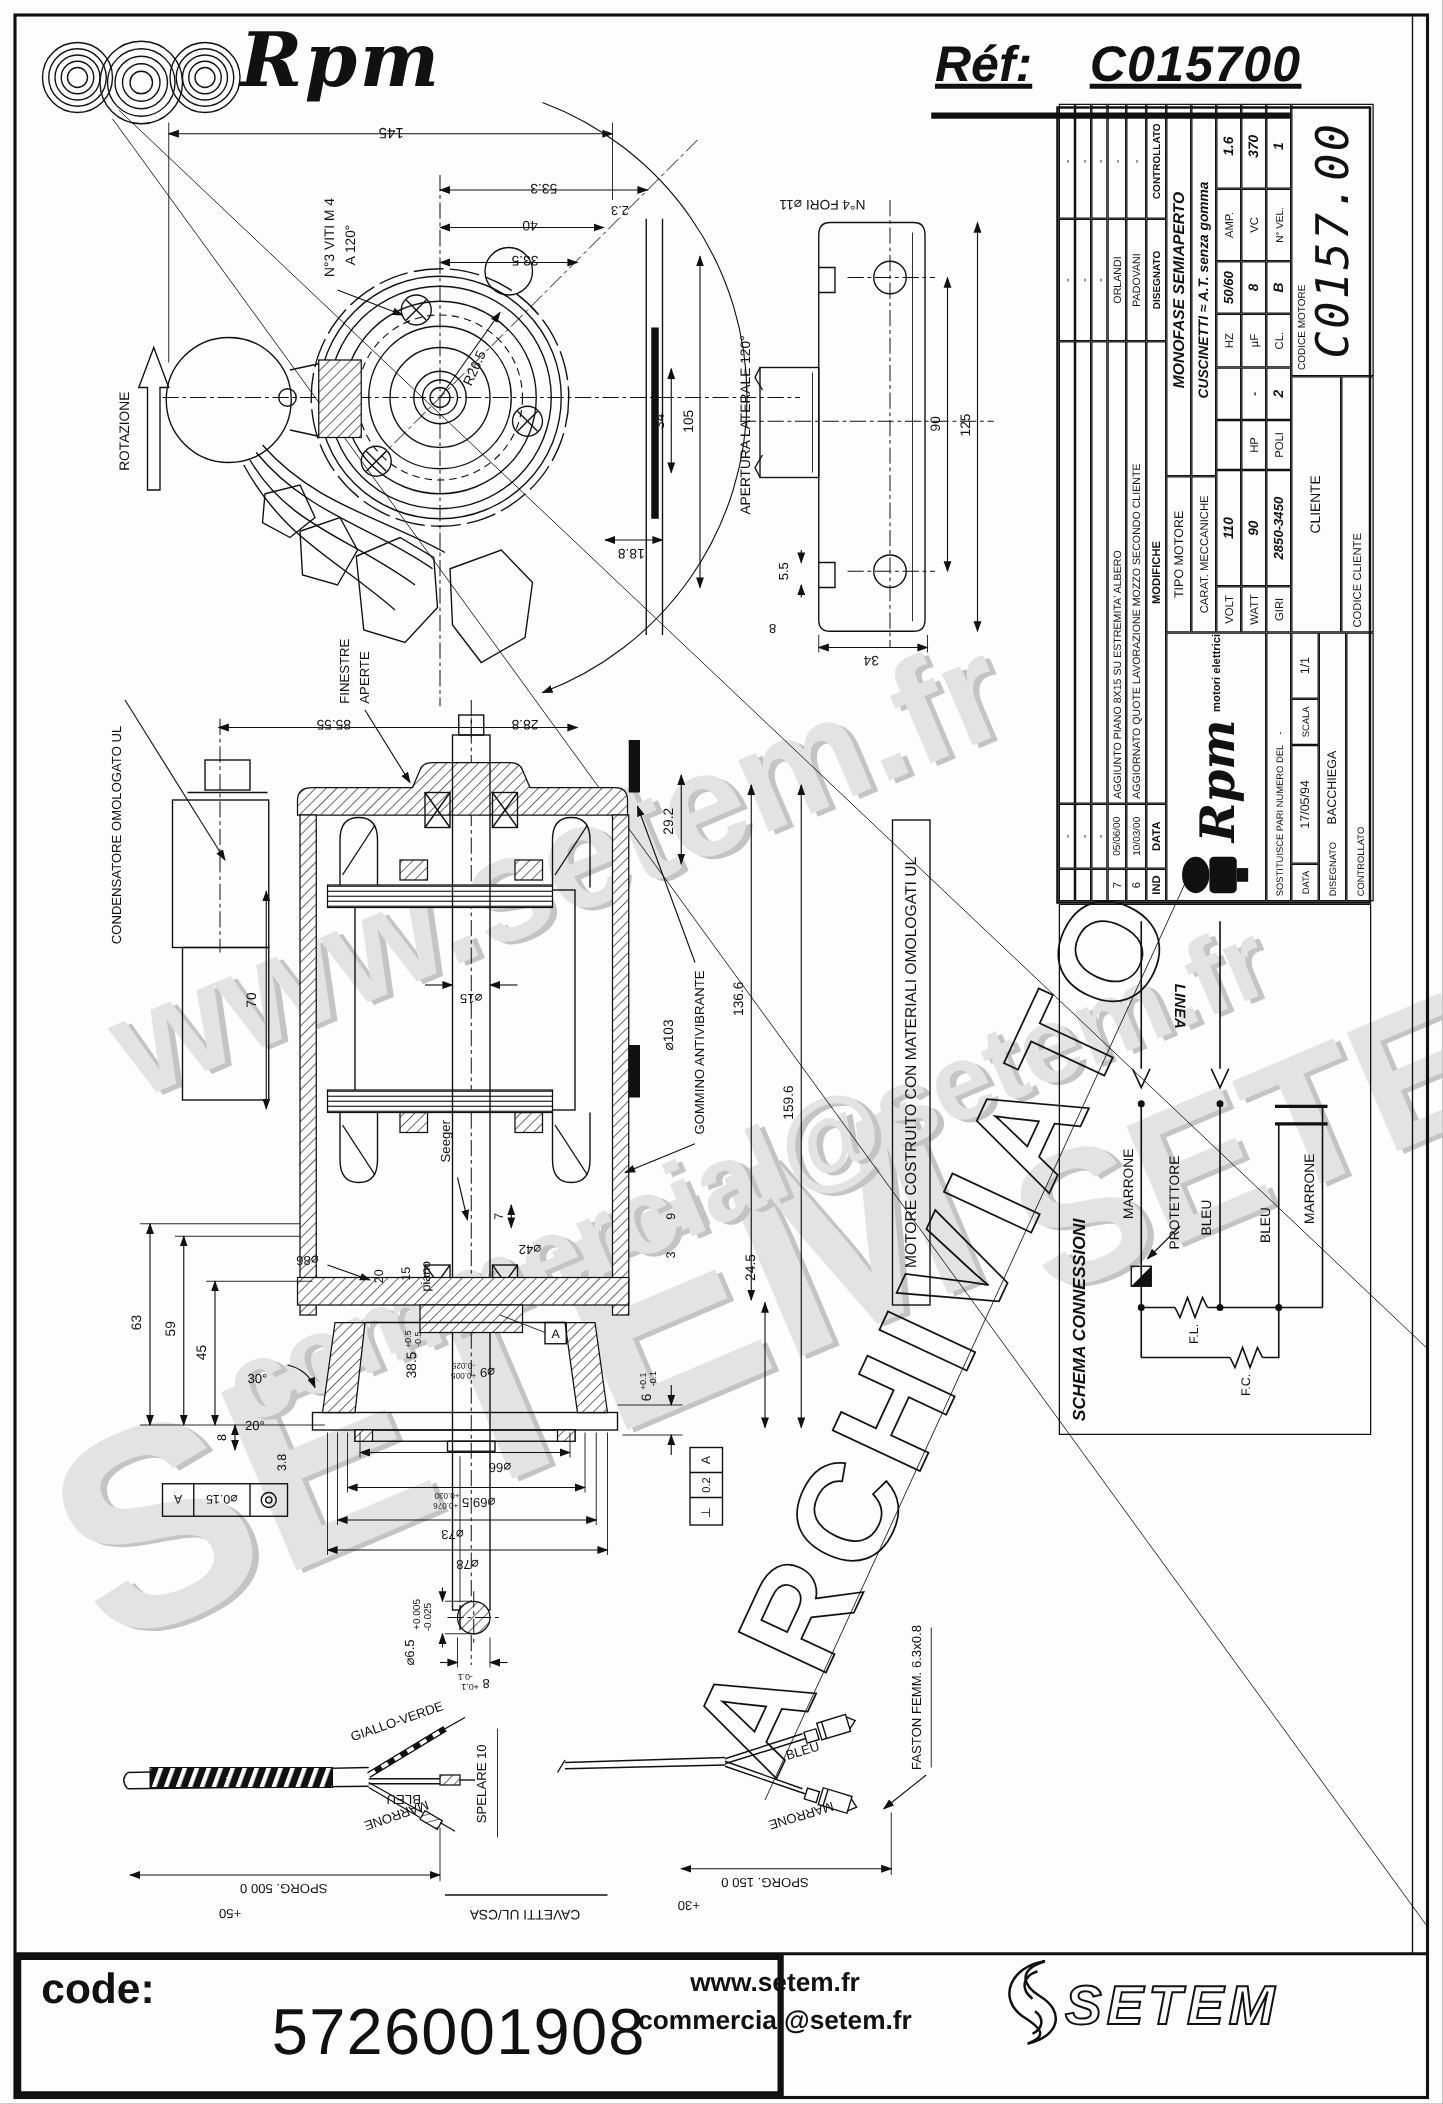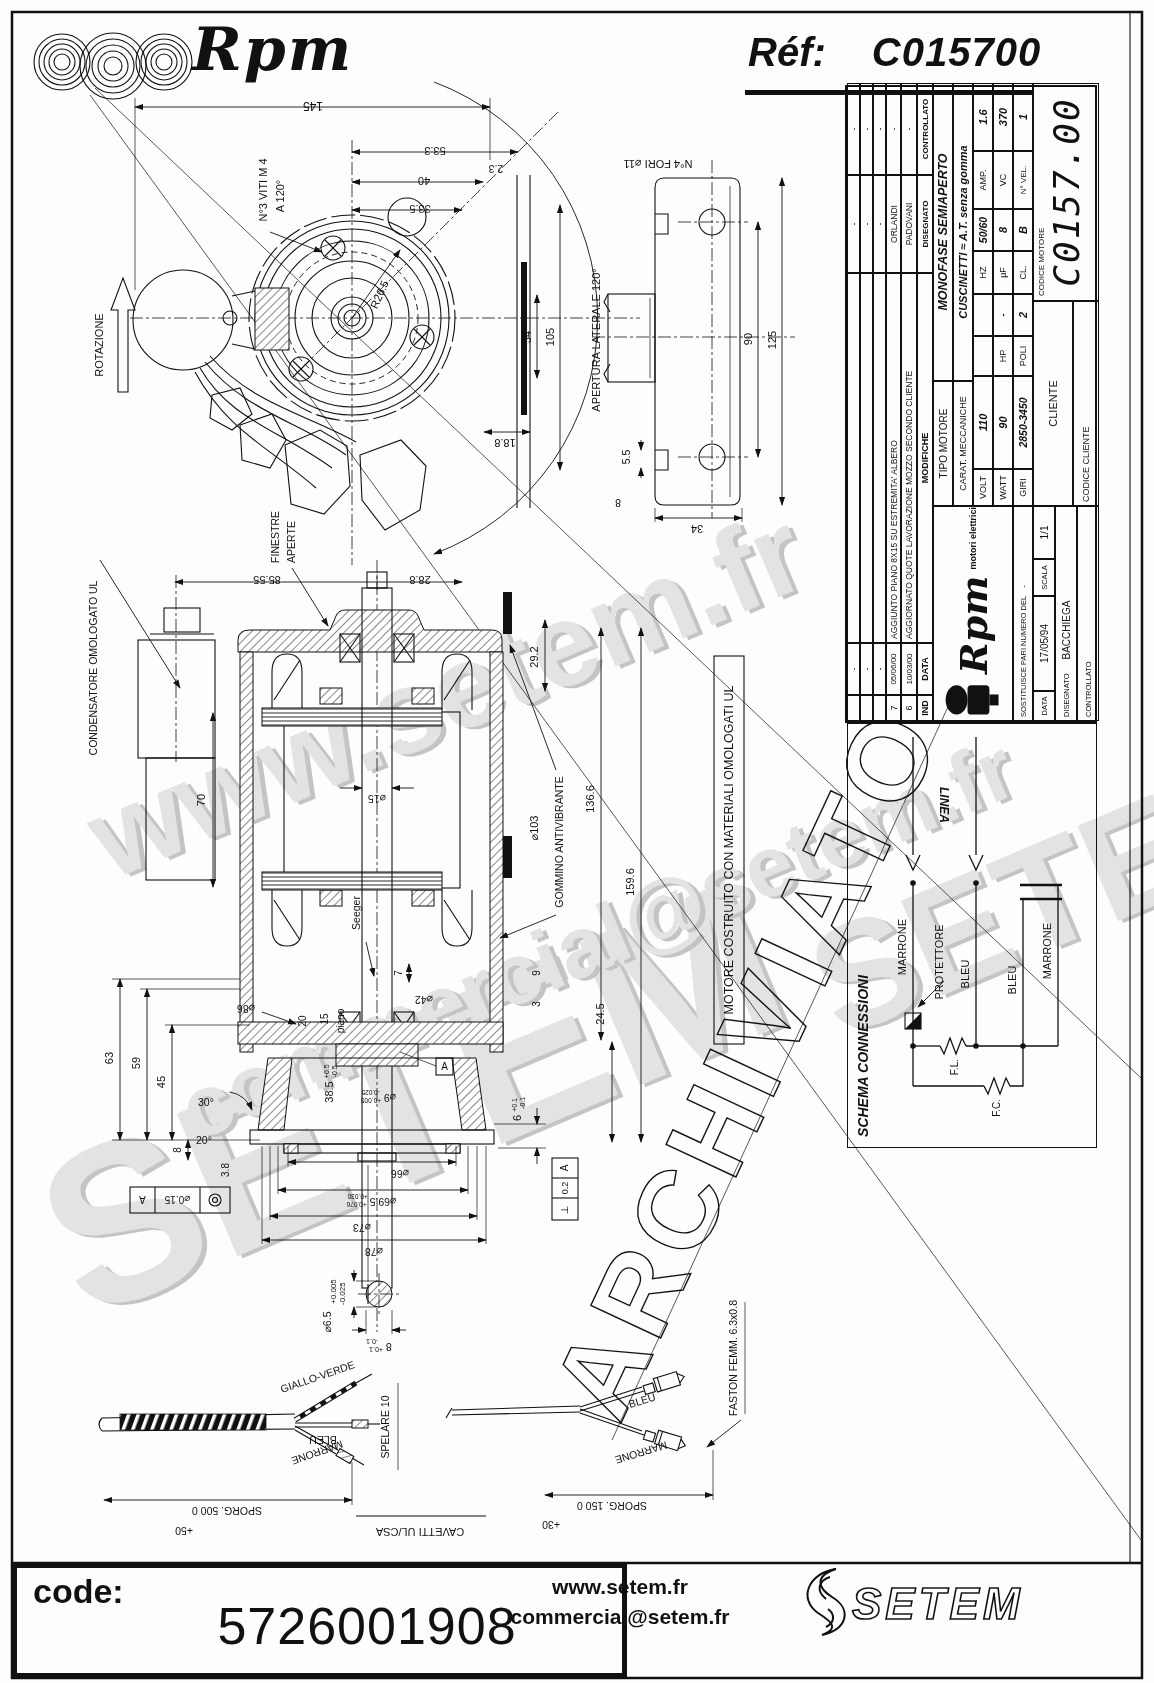"Réf: C015700" #ref { text-decoration: none -> underline }
